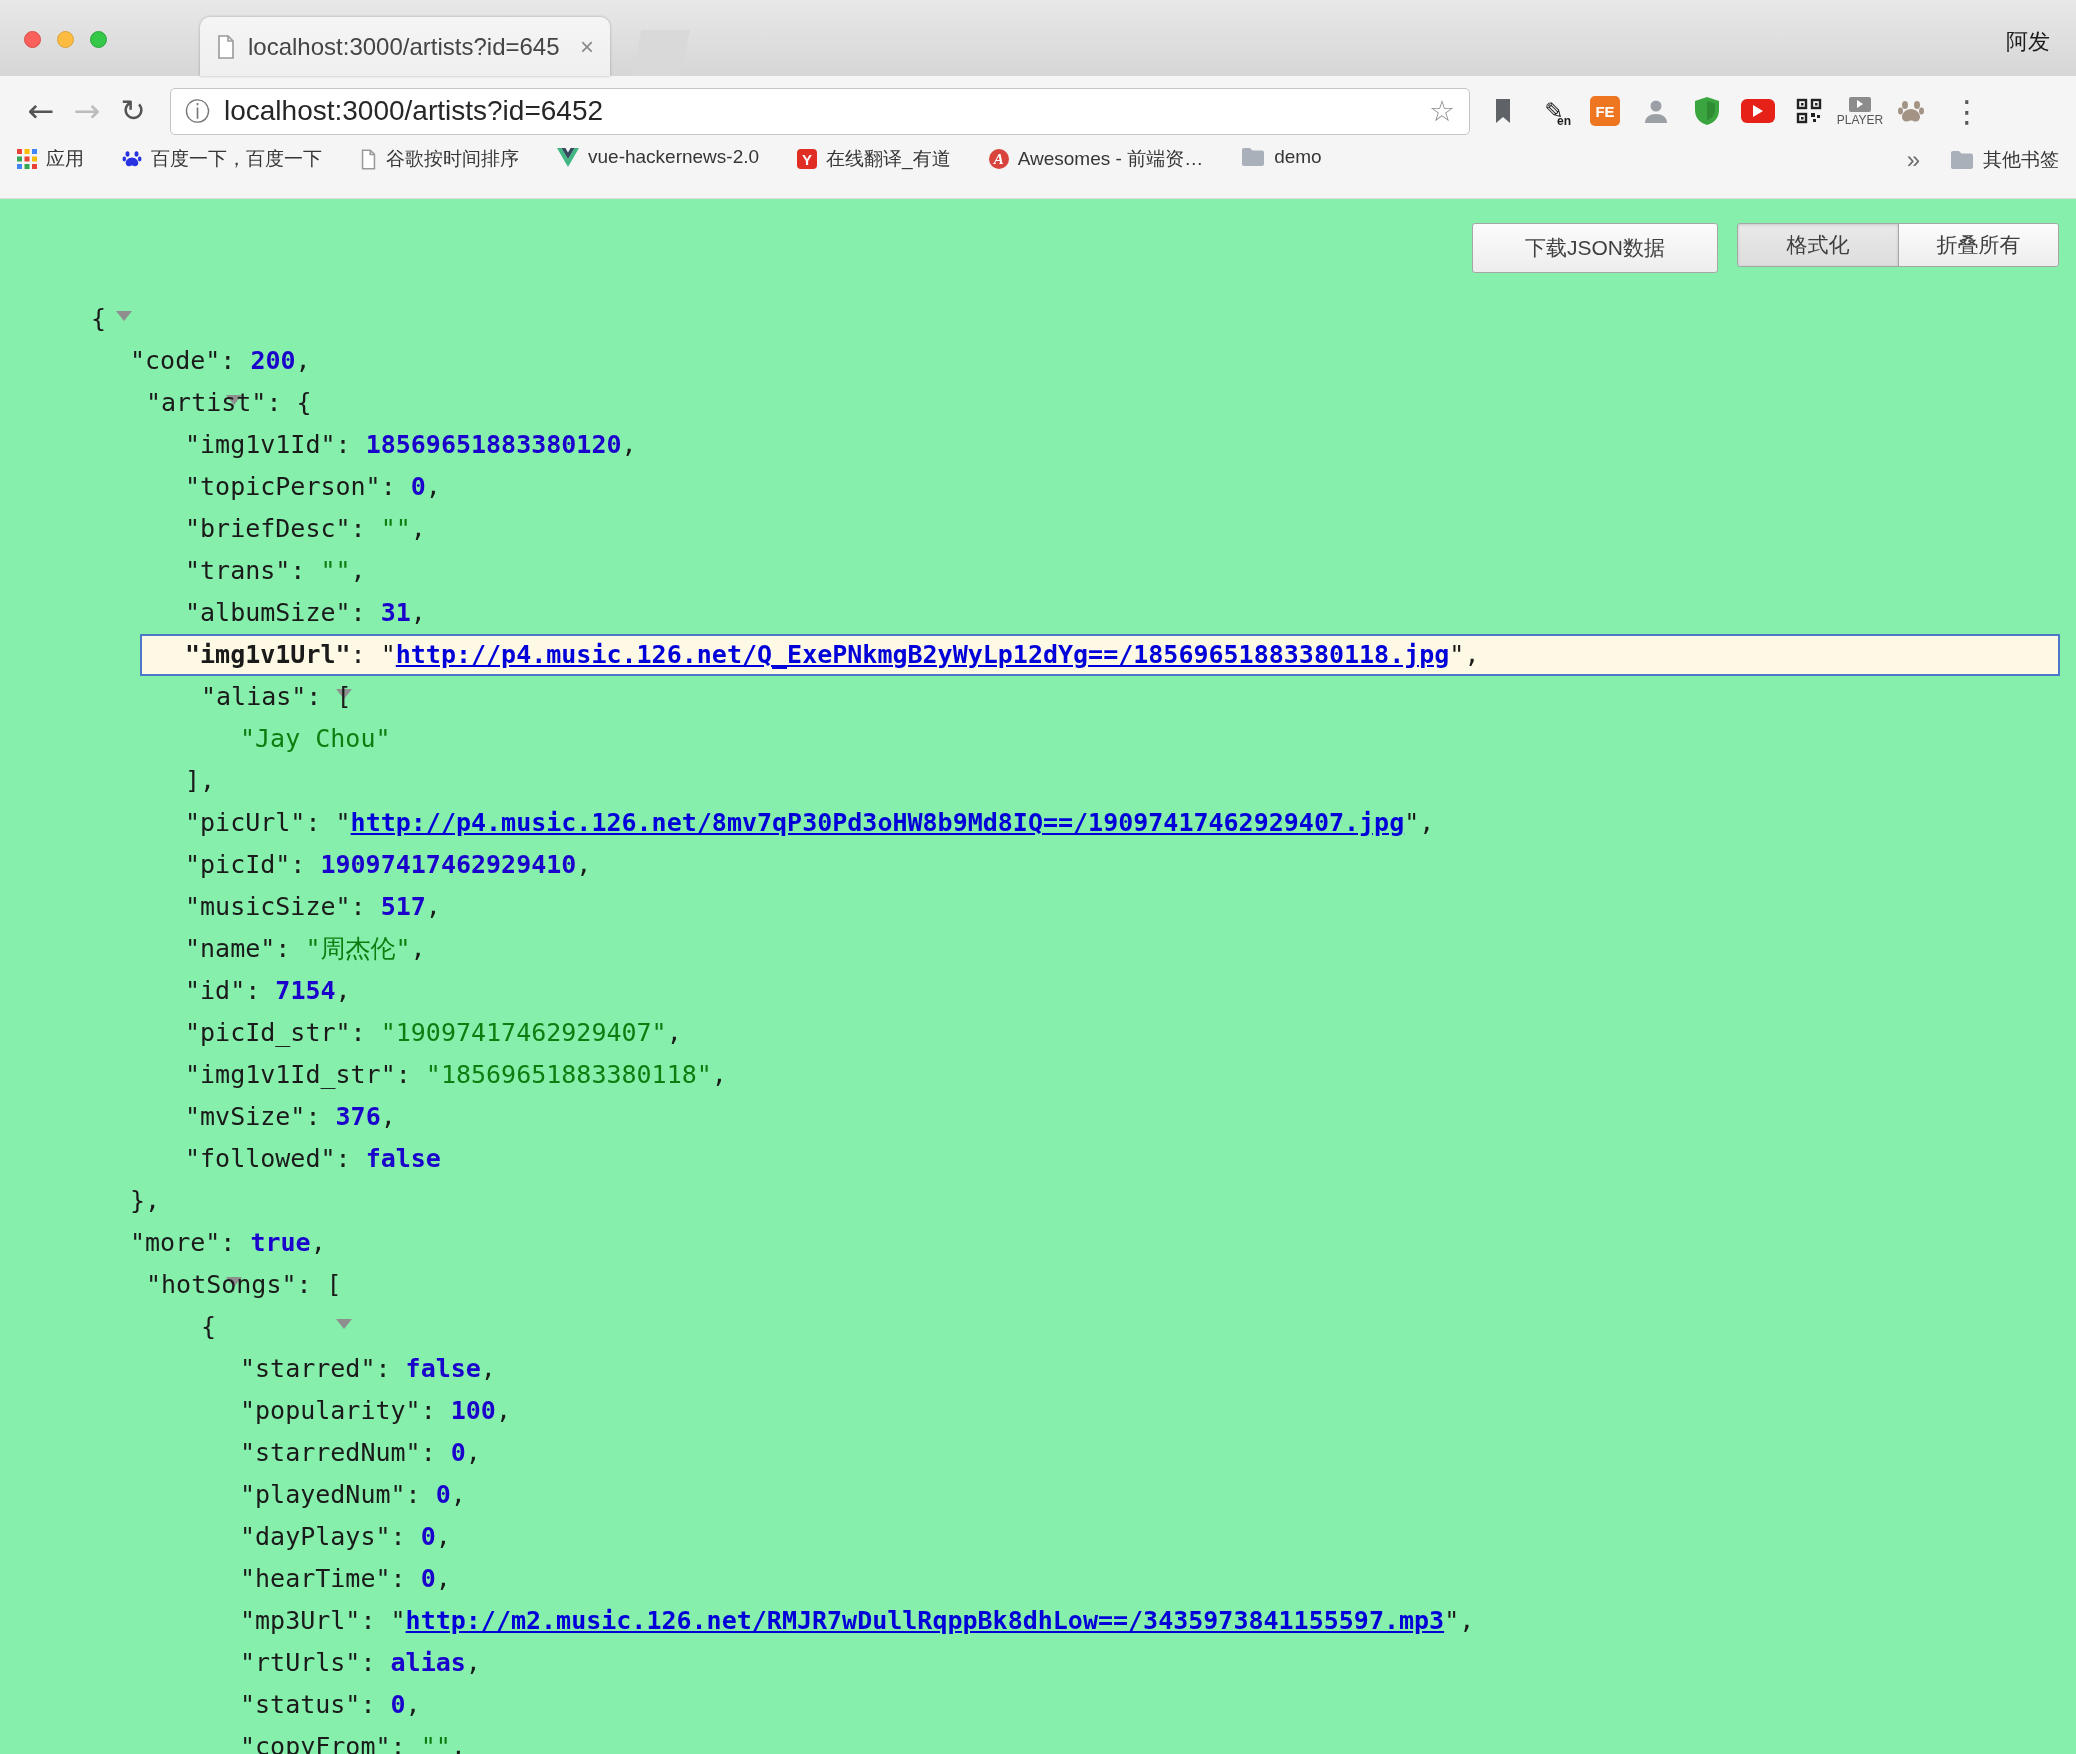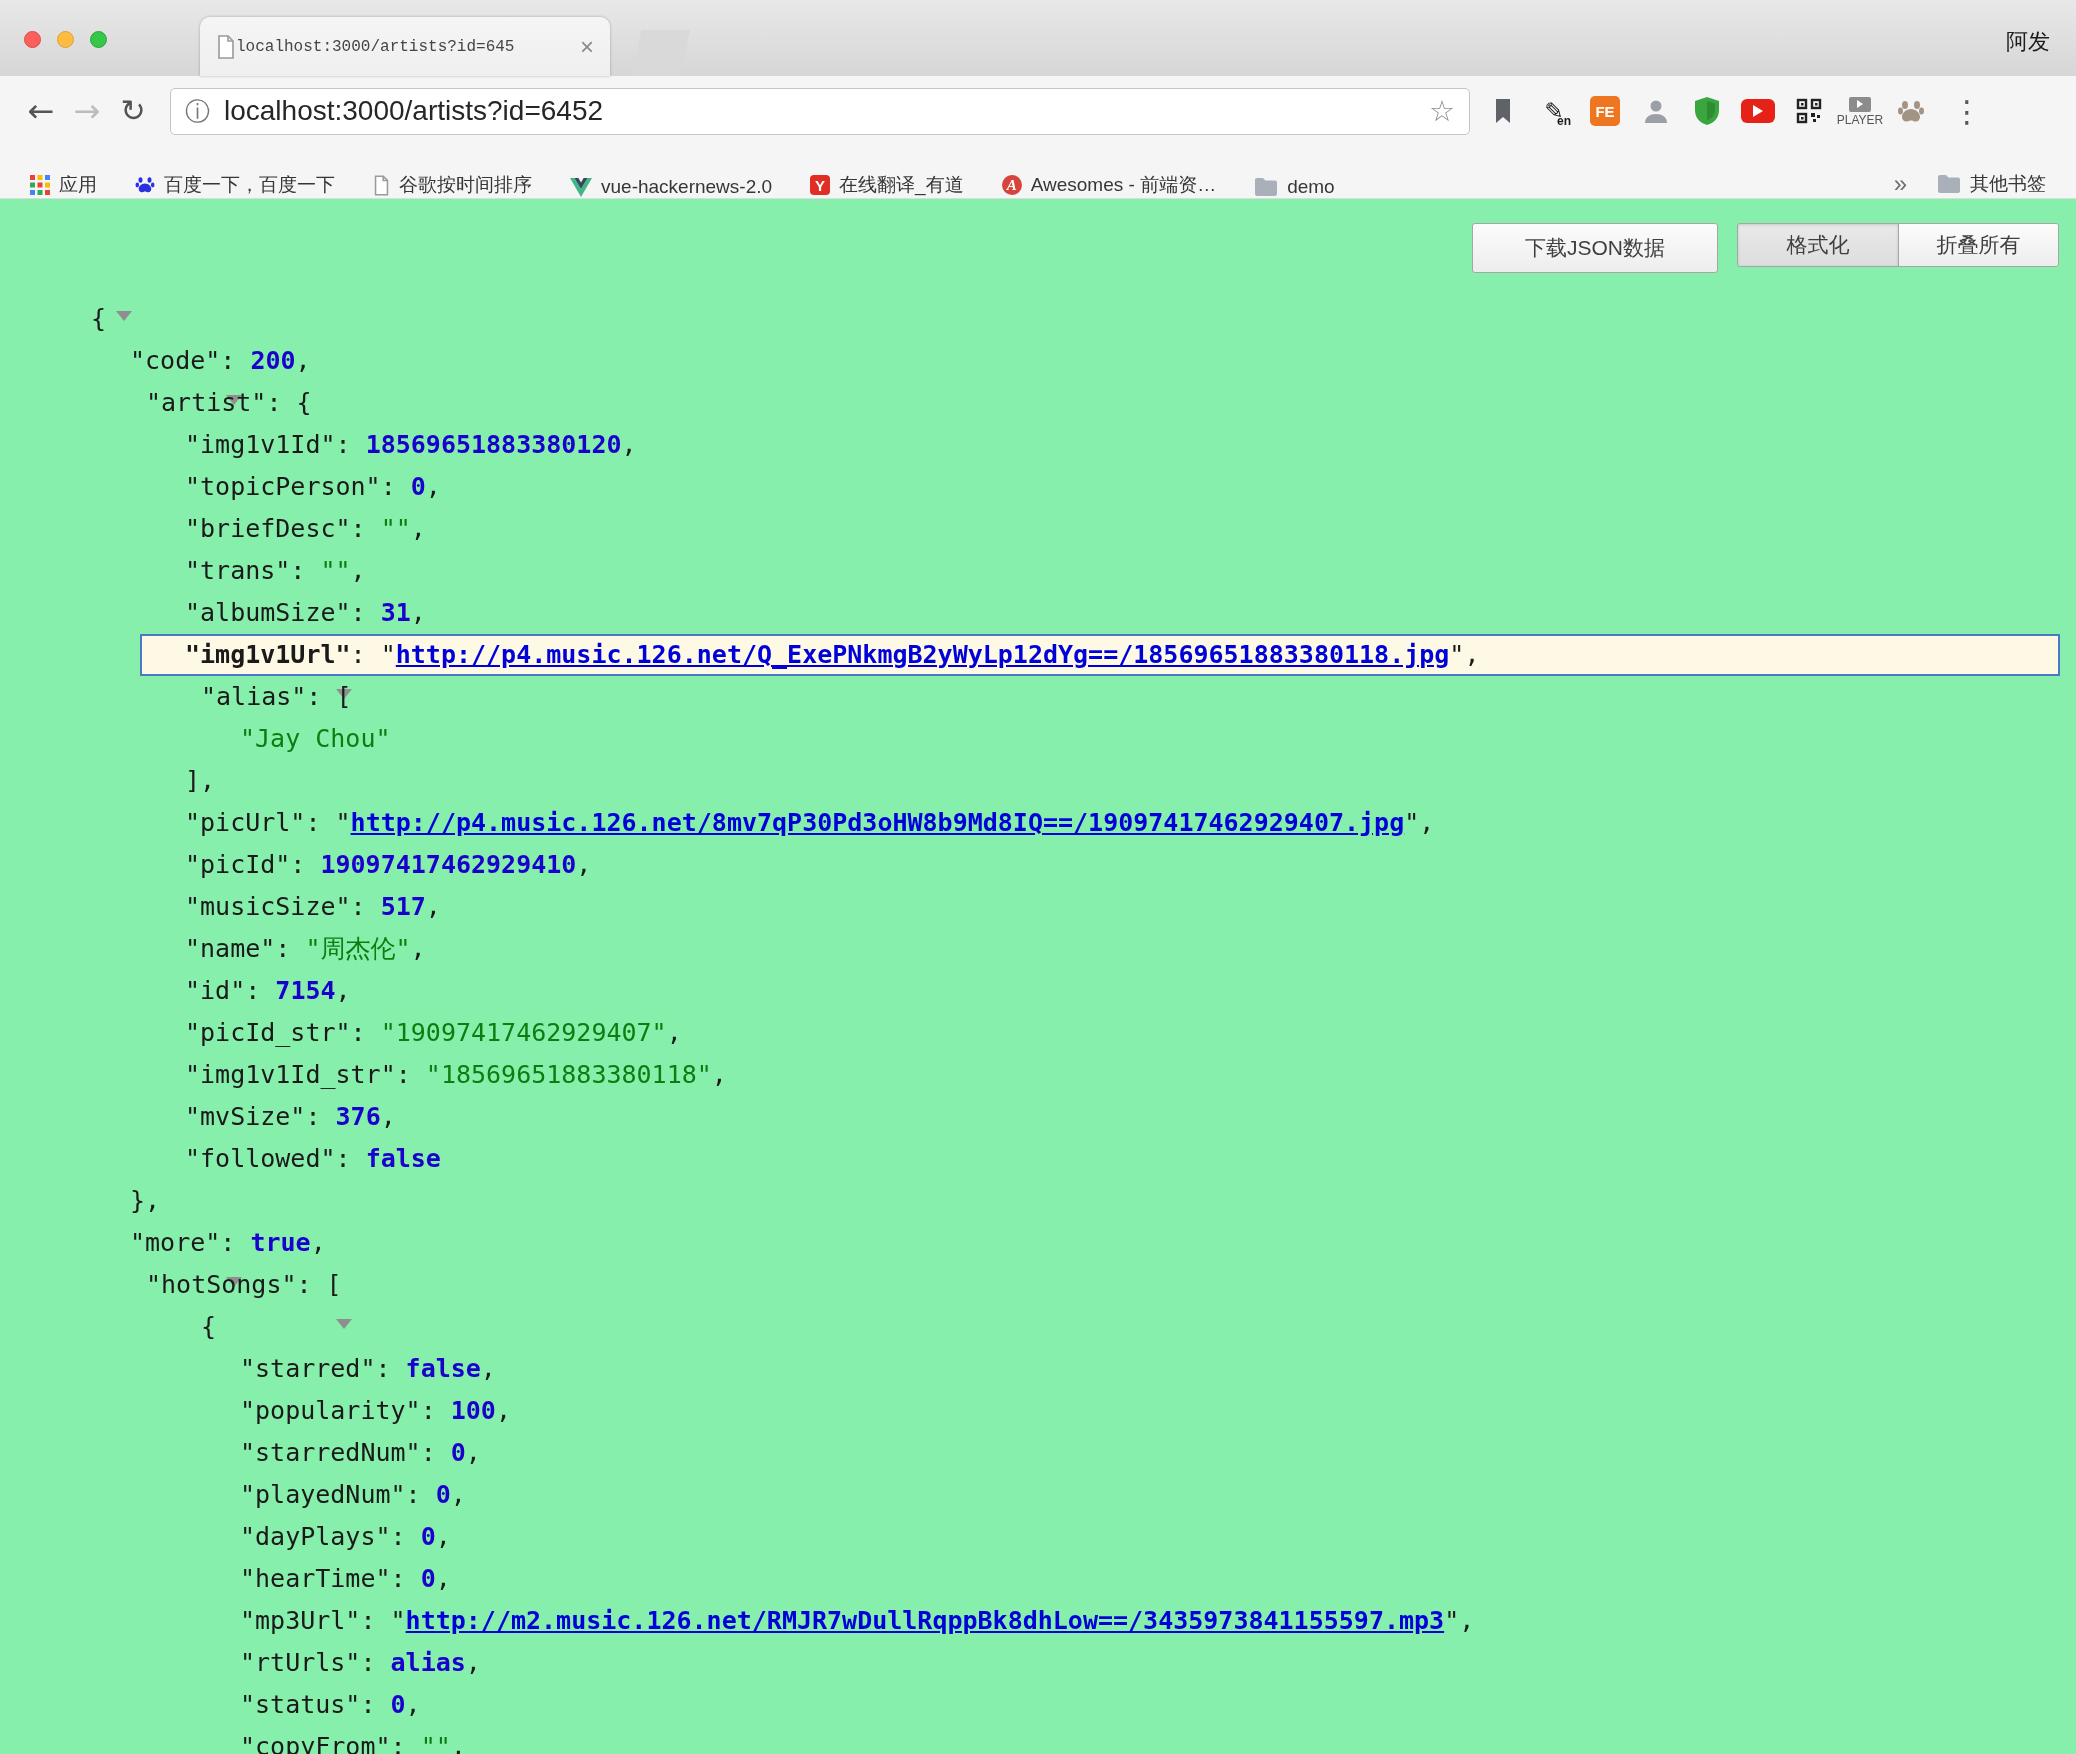"localhost:3000/artists?id=645" .tab-title { font-family: Liberation Mono, monospace -> none; font-size: 16px -> 24px; margin-left: 0 -> 12px }
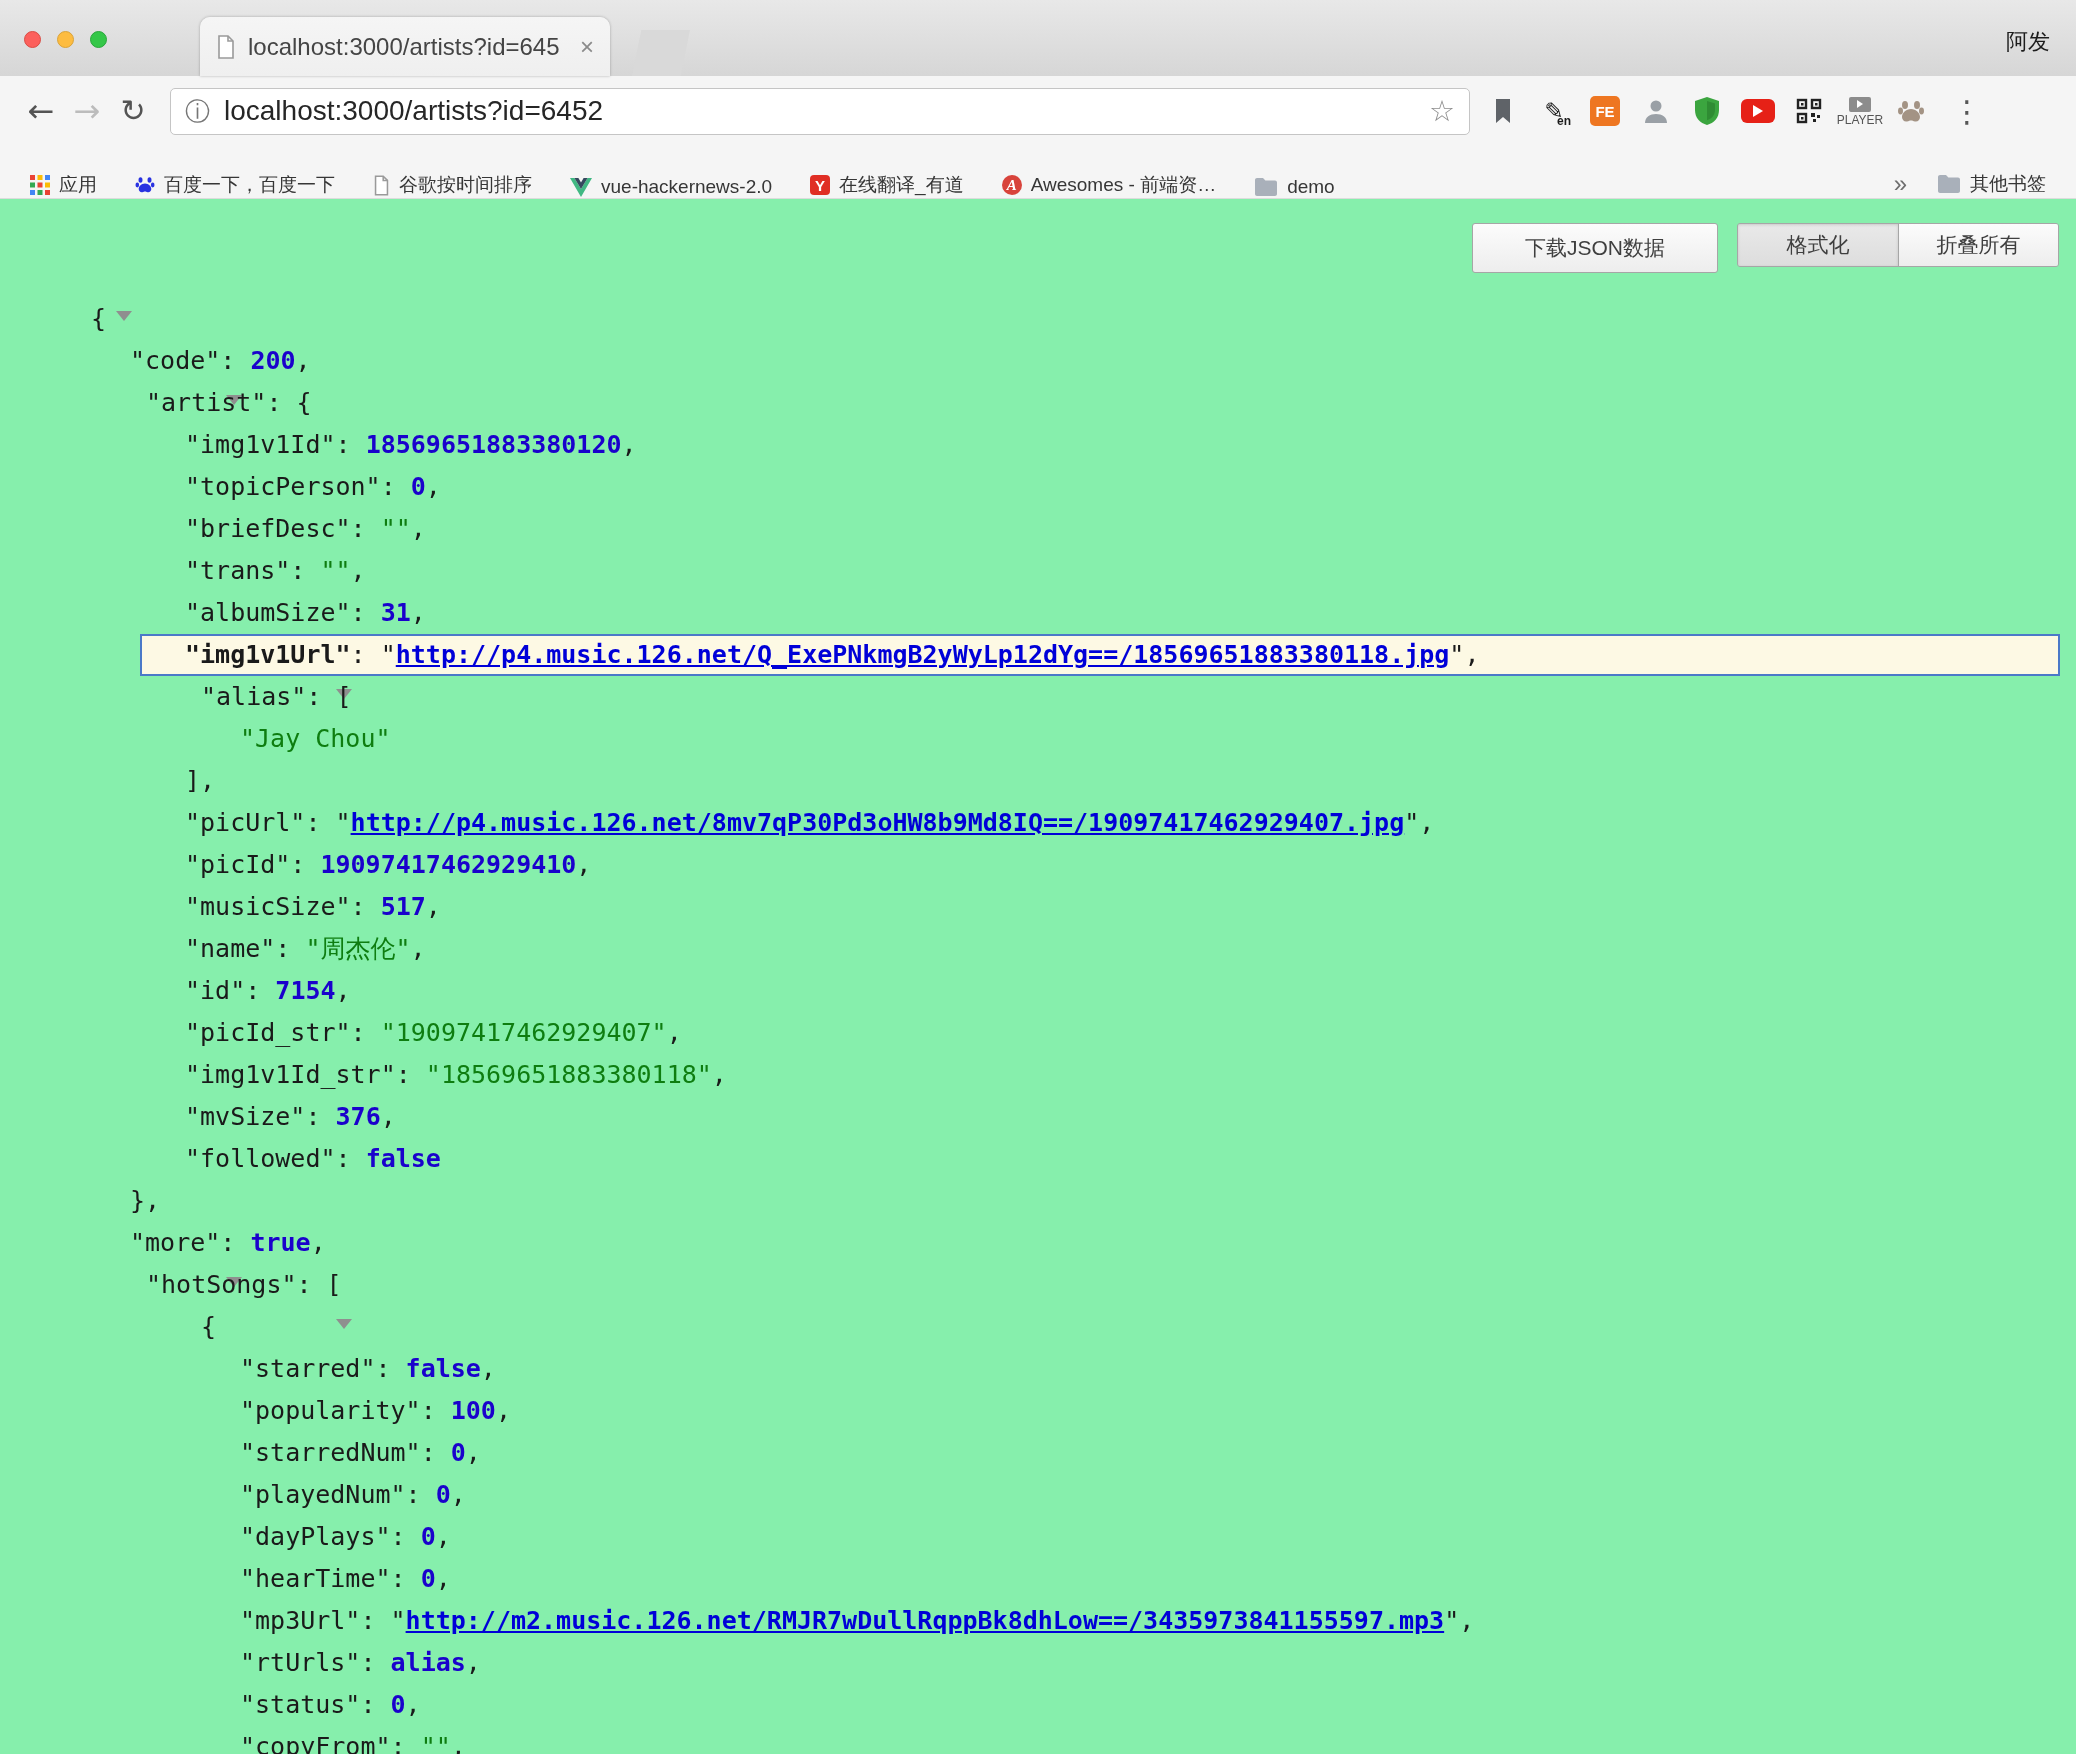"应用" .bookmarks { align-items: flex-end -> flex-start; padding: 0 30px -> 0 17px }
